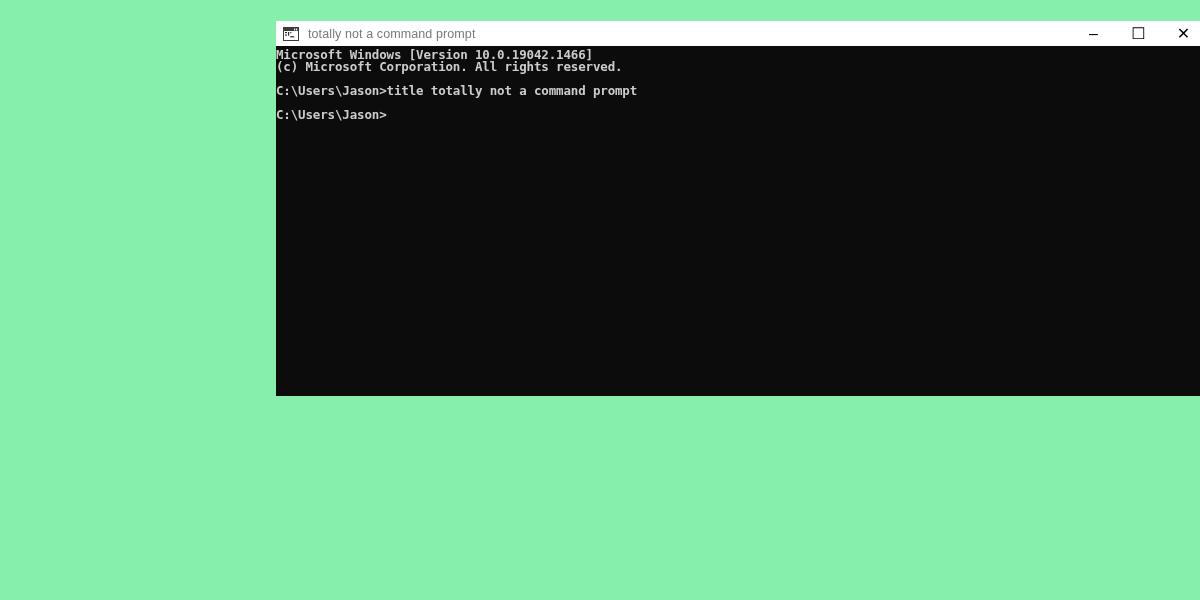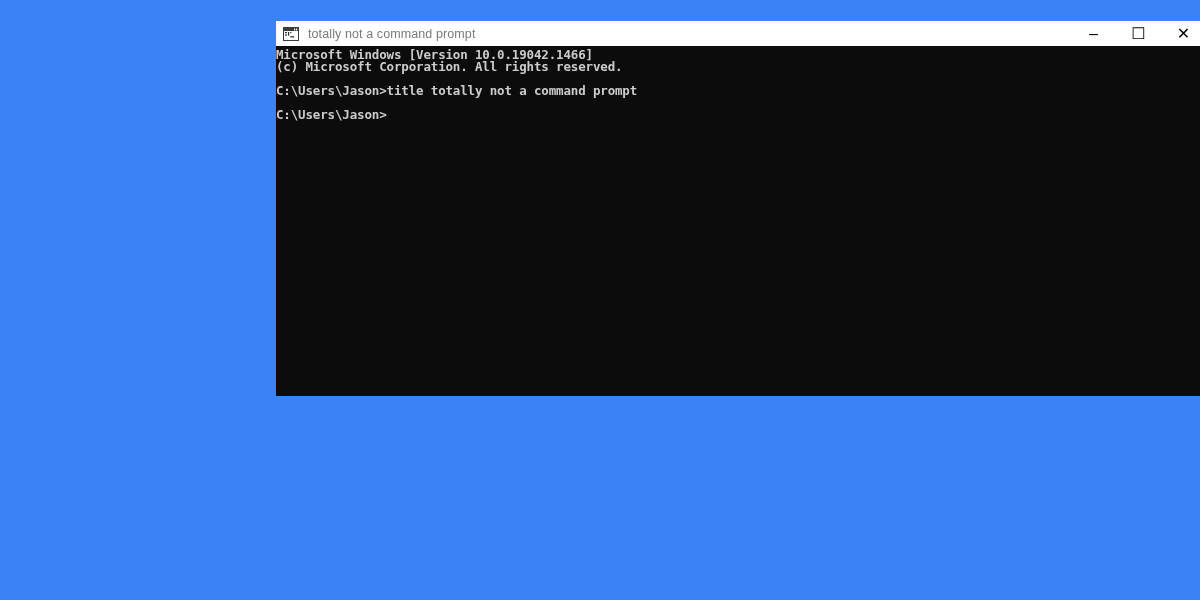"totally not a command prompt" #desktop { background: #3b82f6 -> #86efac }
